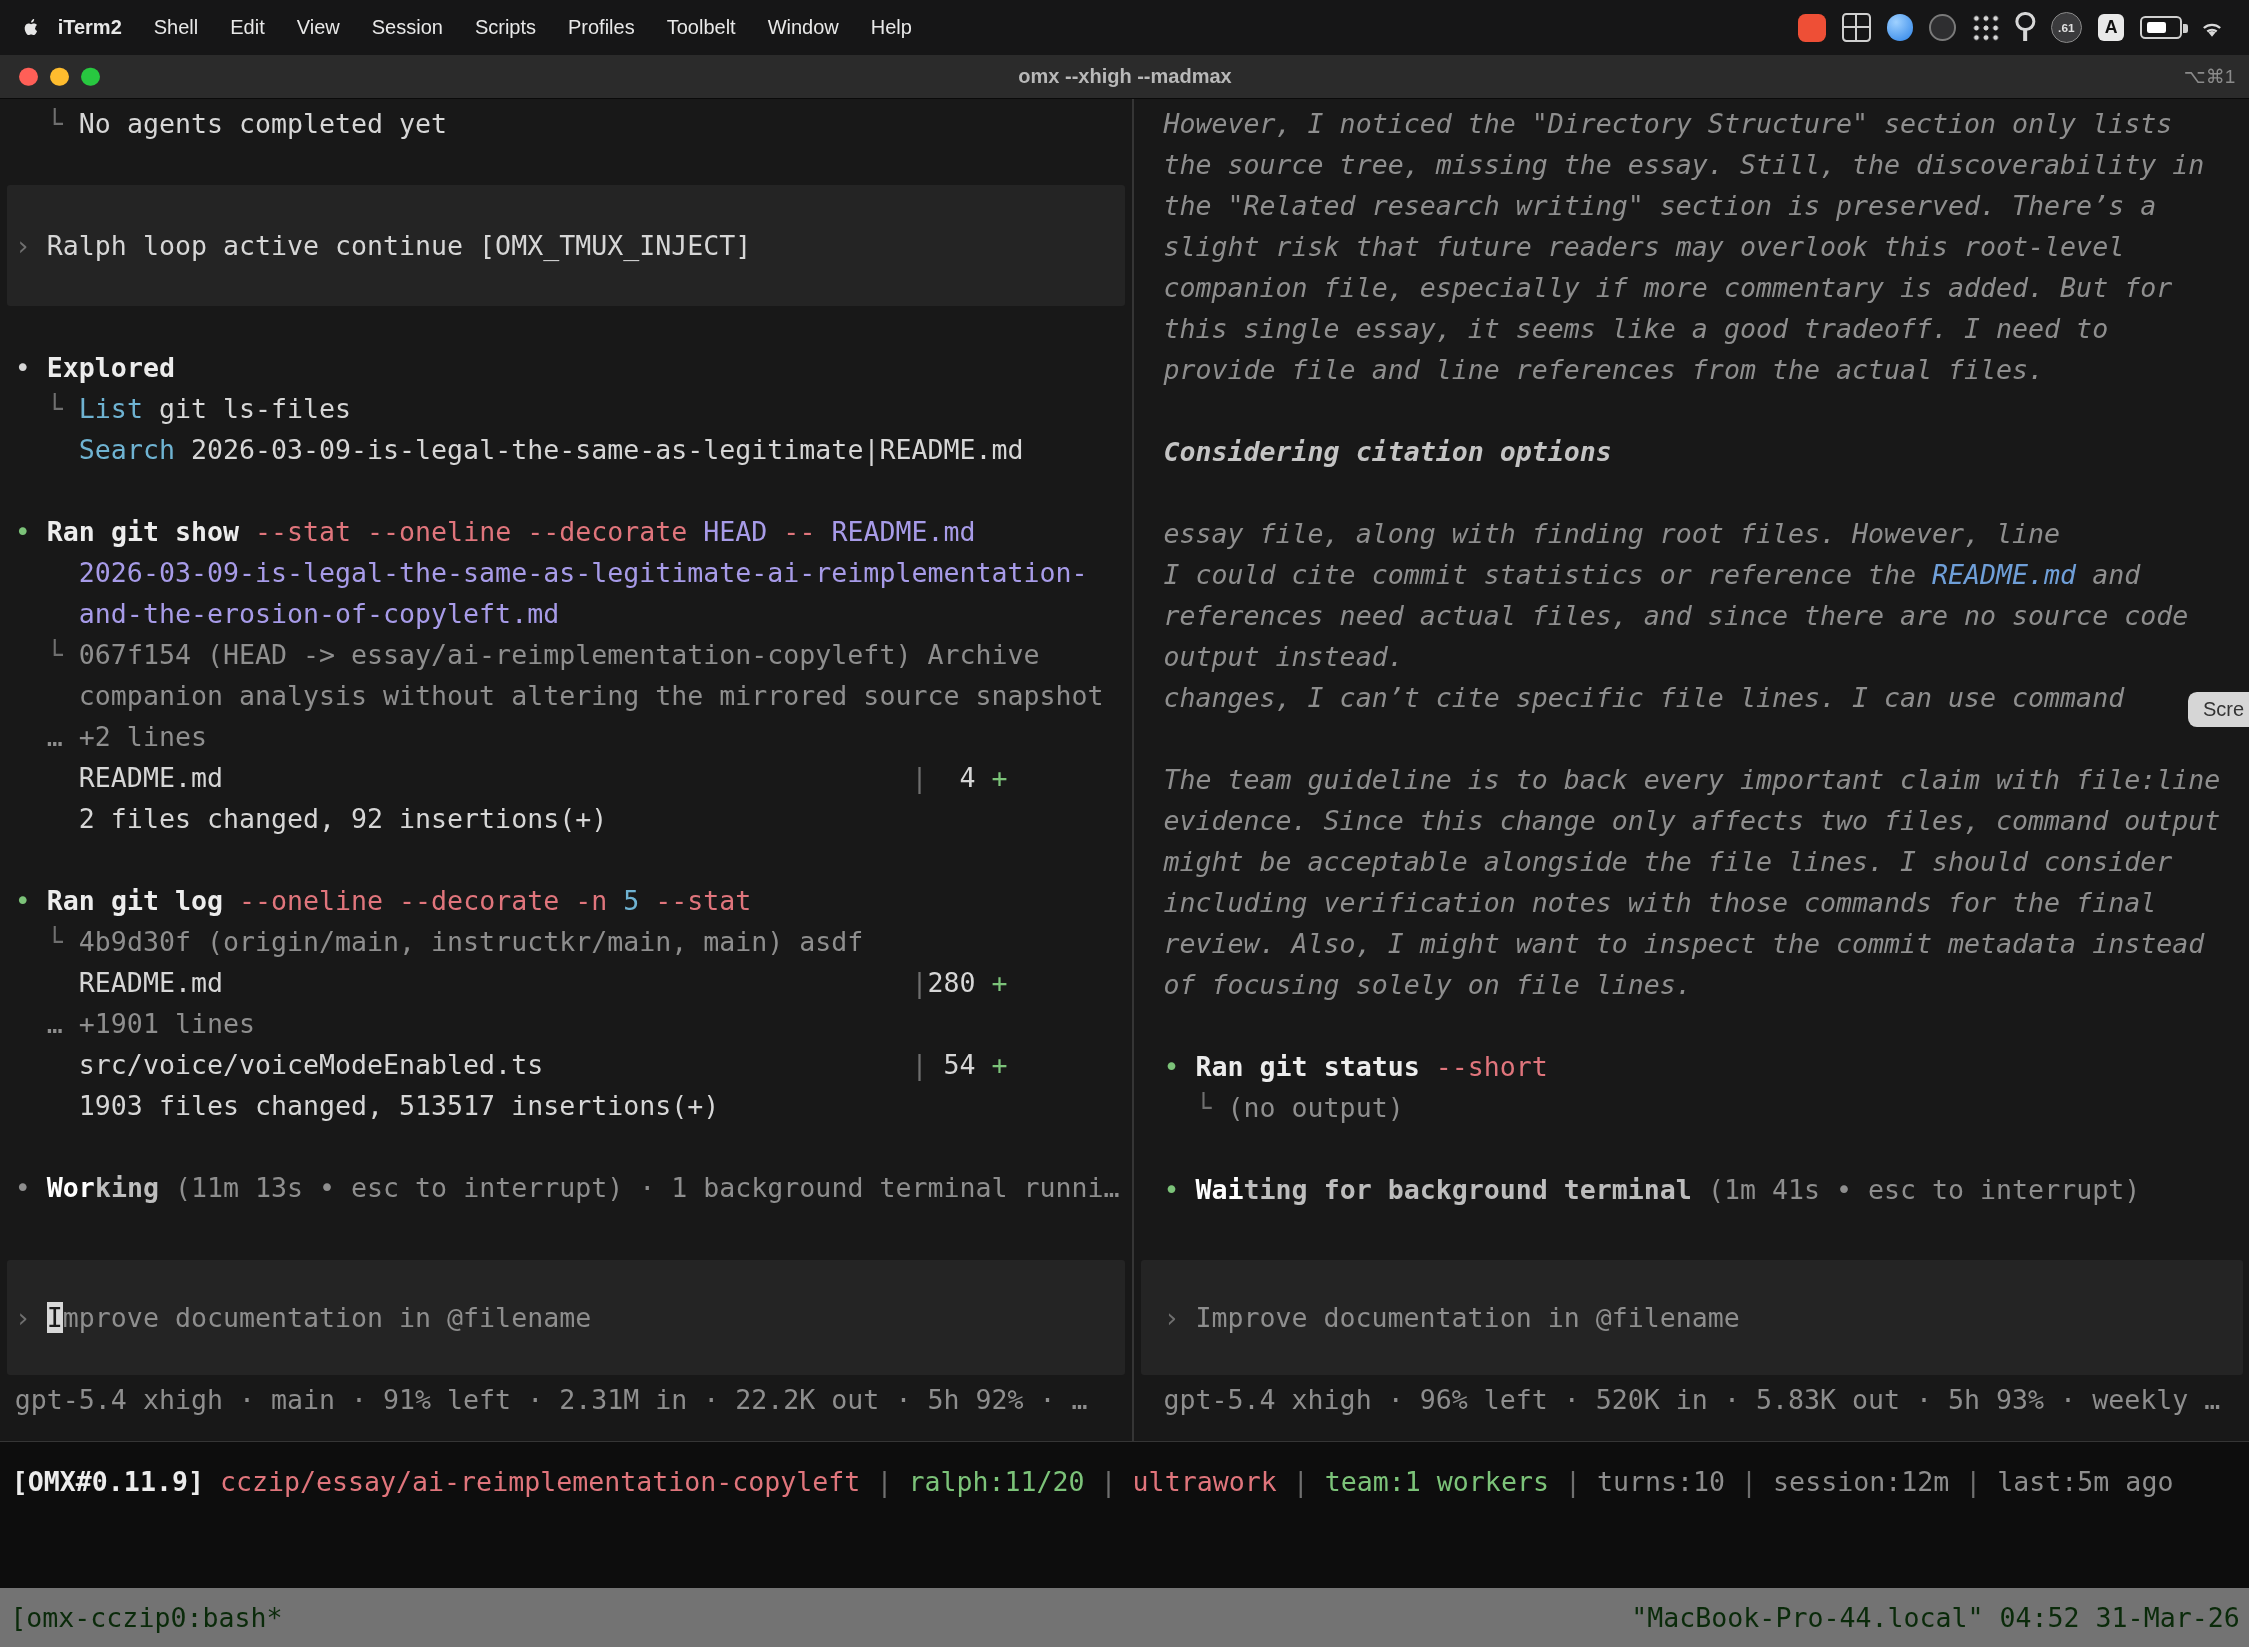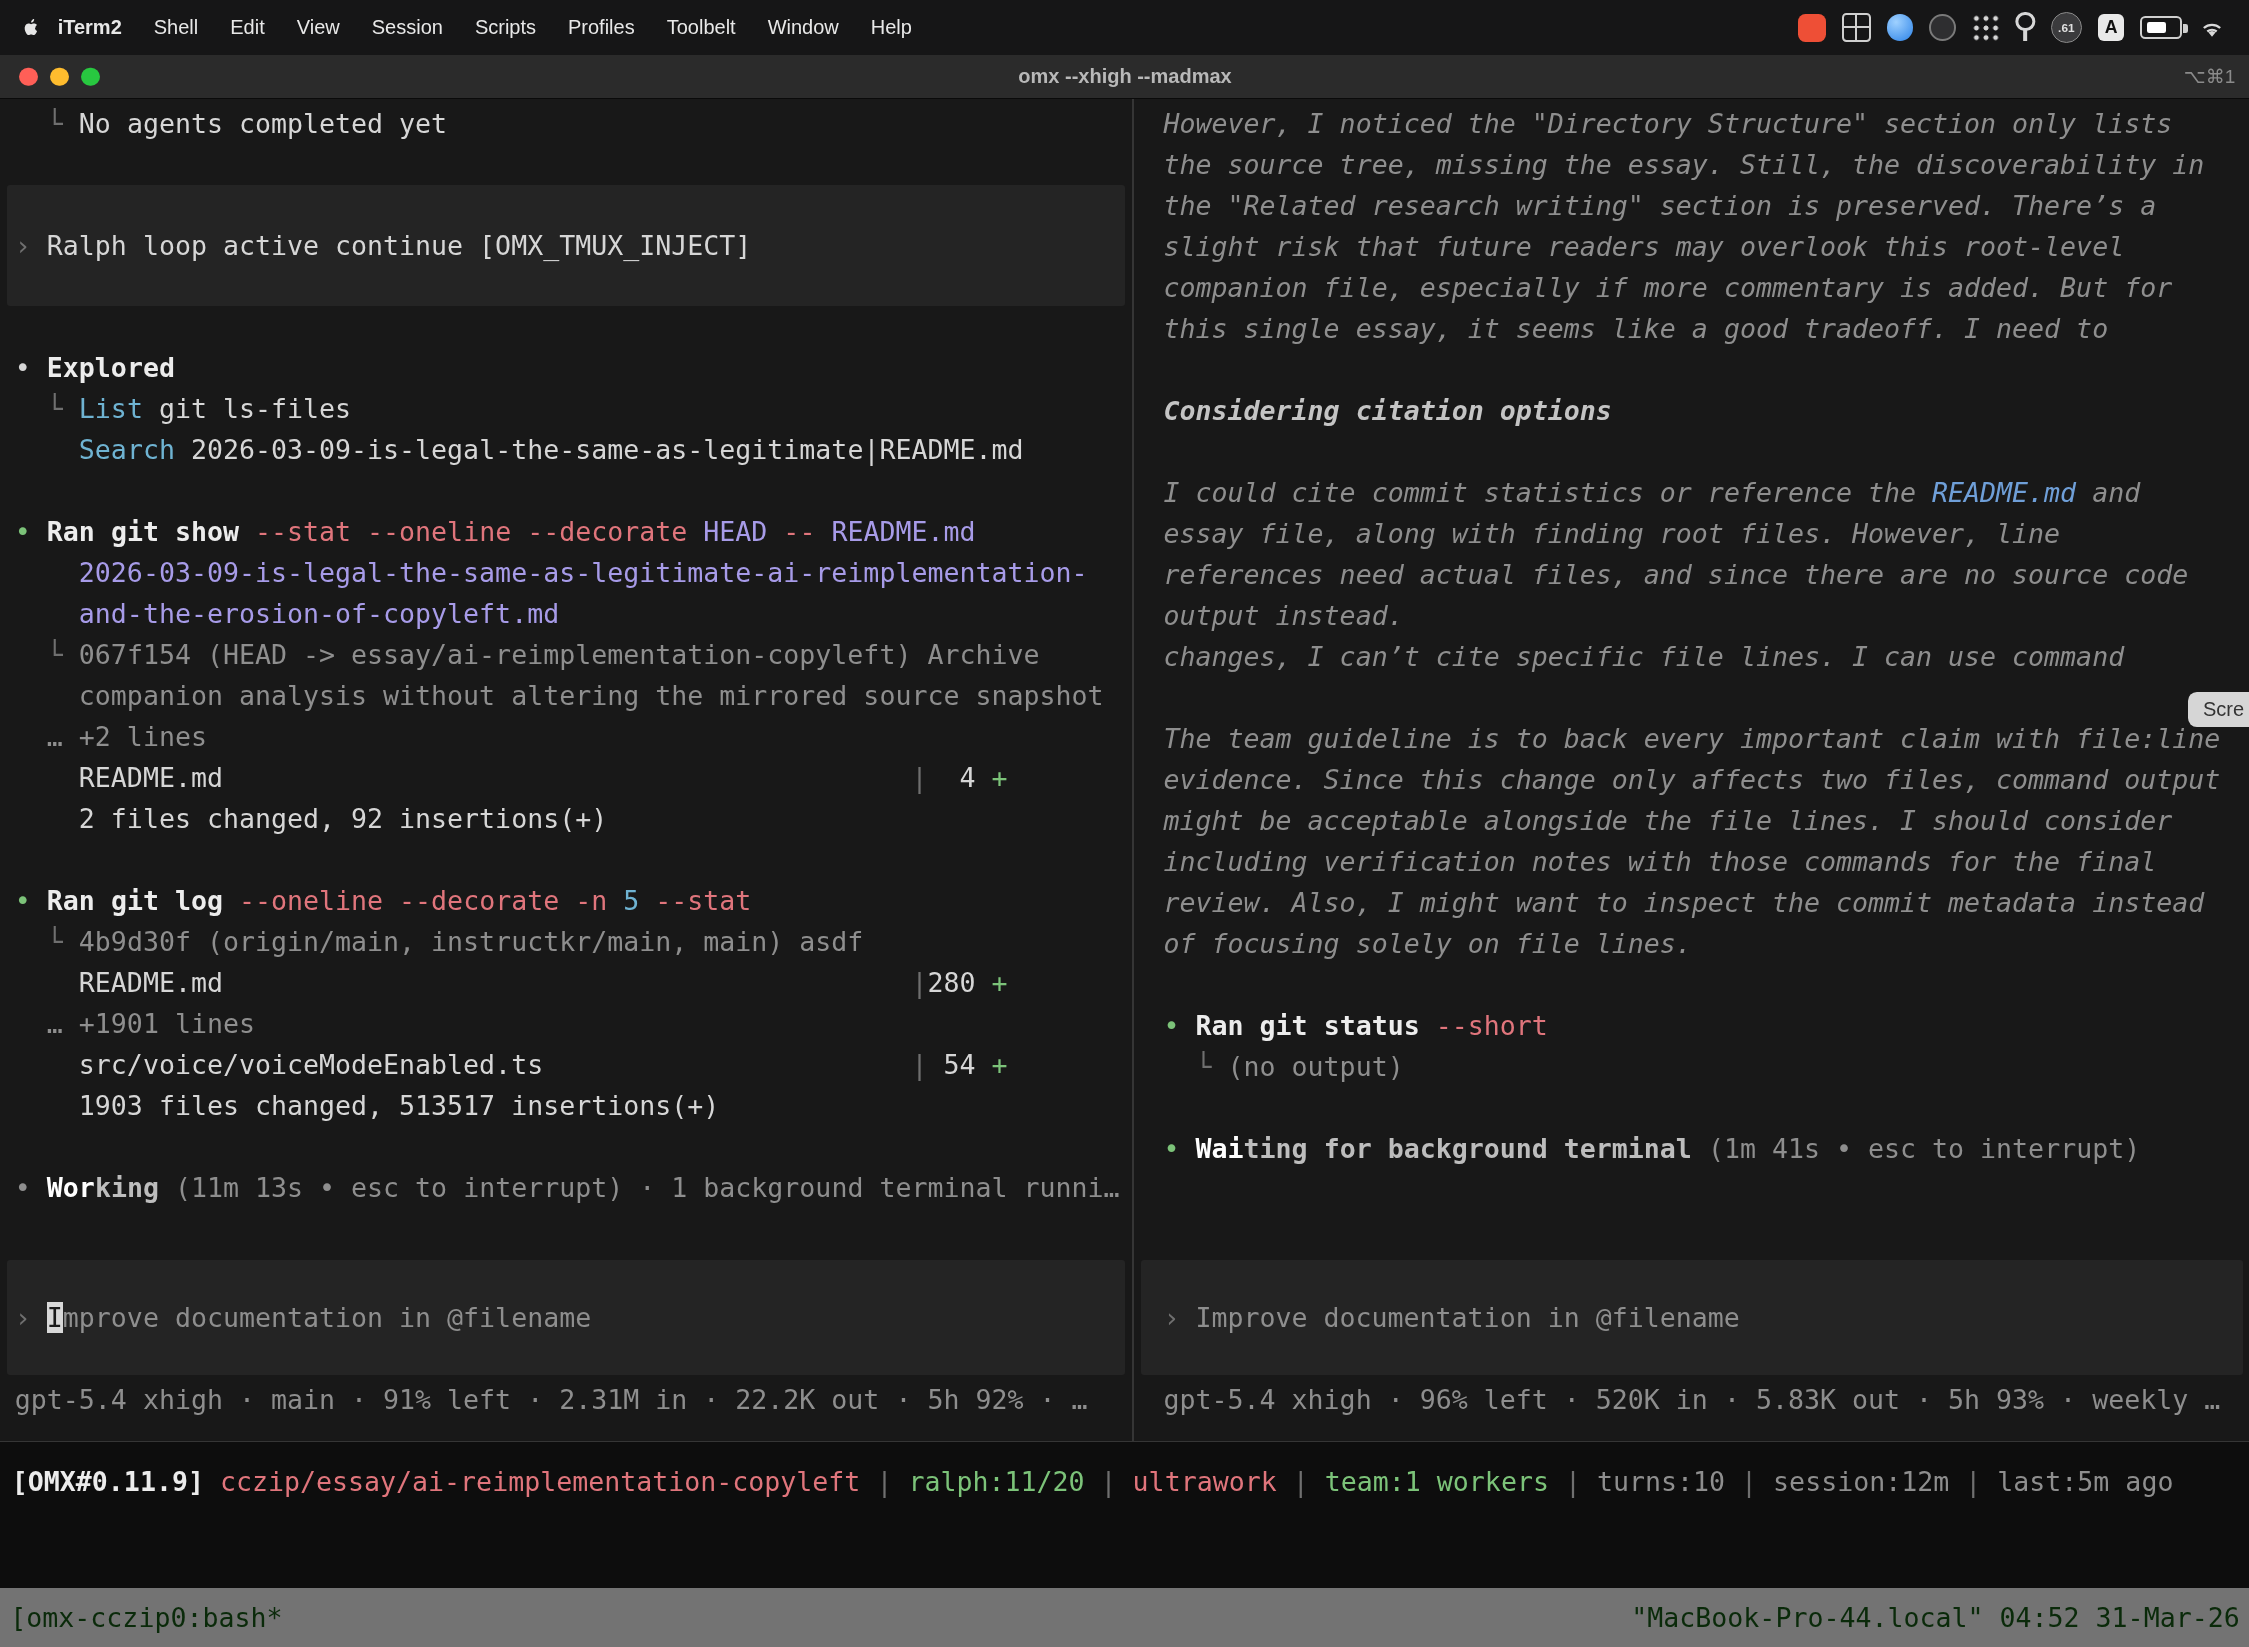"provide file and line references" div.t-line { html: none -> <div><span>provide file and line references from the actual files.</span></div> }
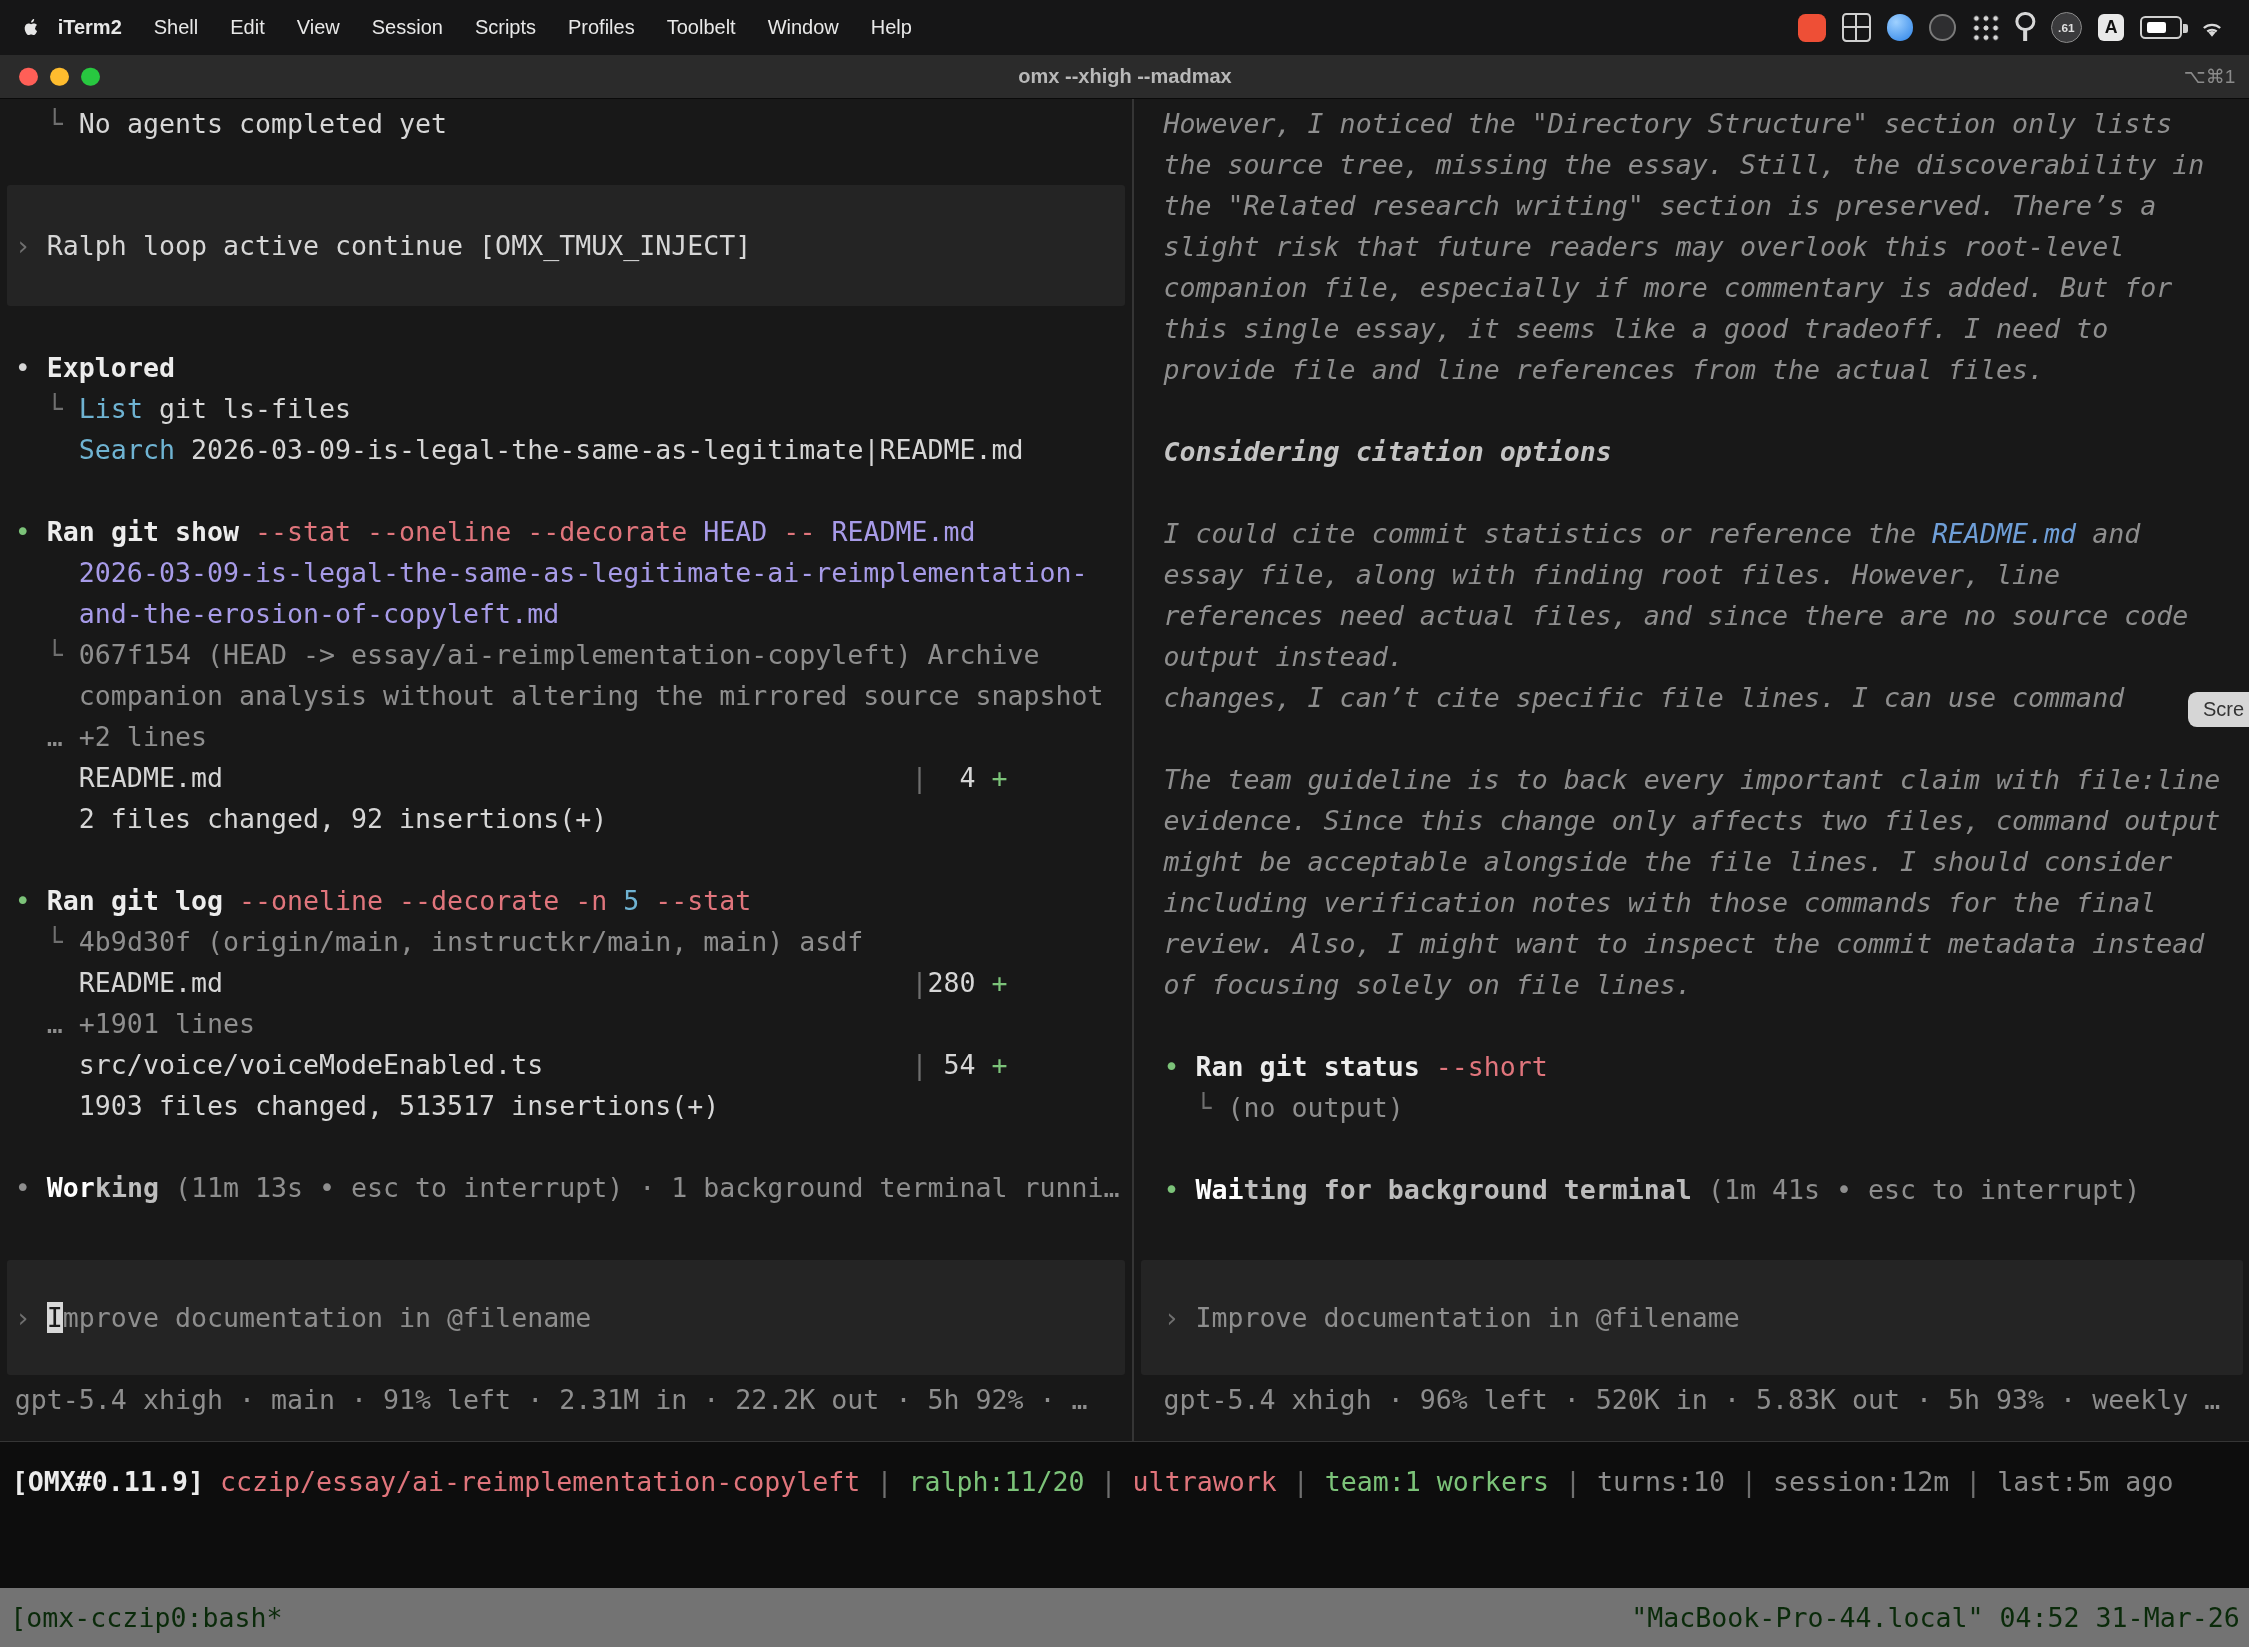"I could cite commit statistics" div.t-line { order: before "essay file, along with finding" -> after "essay file, along with finding" }
